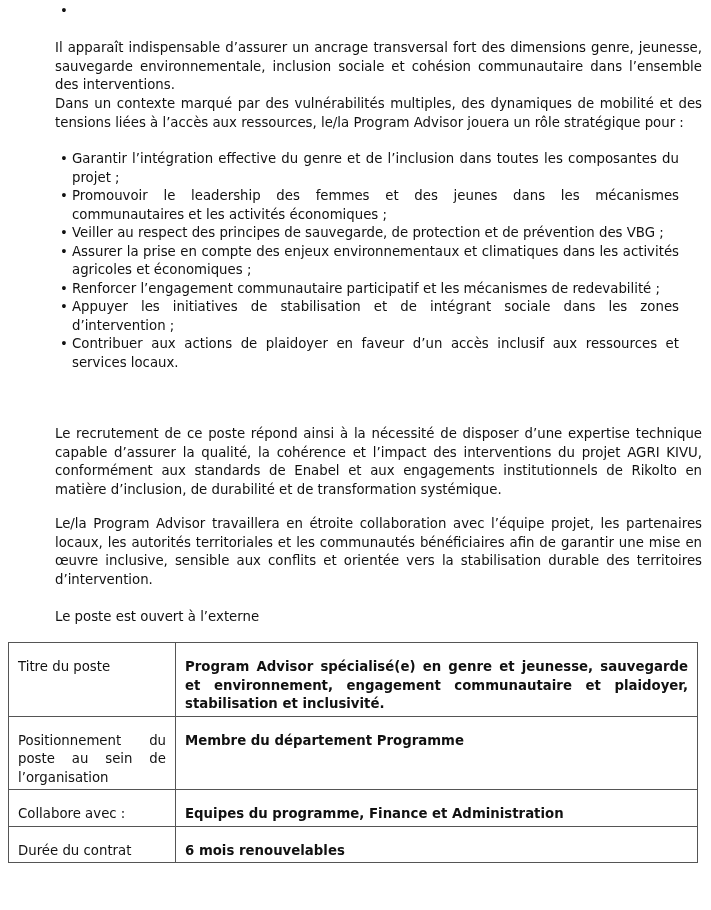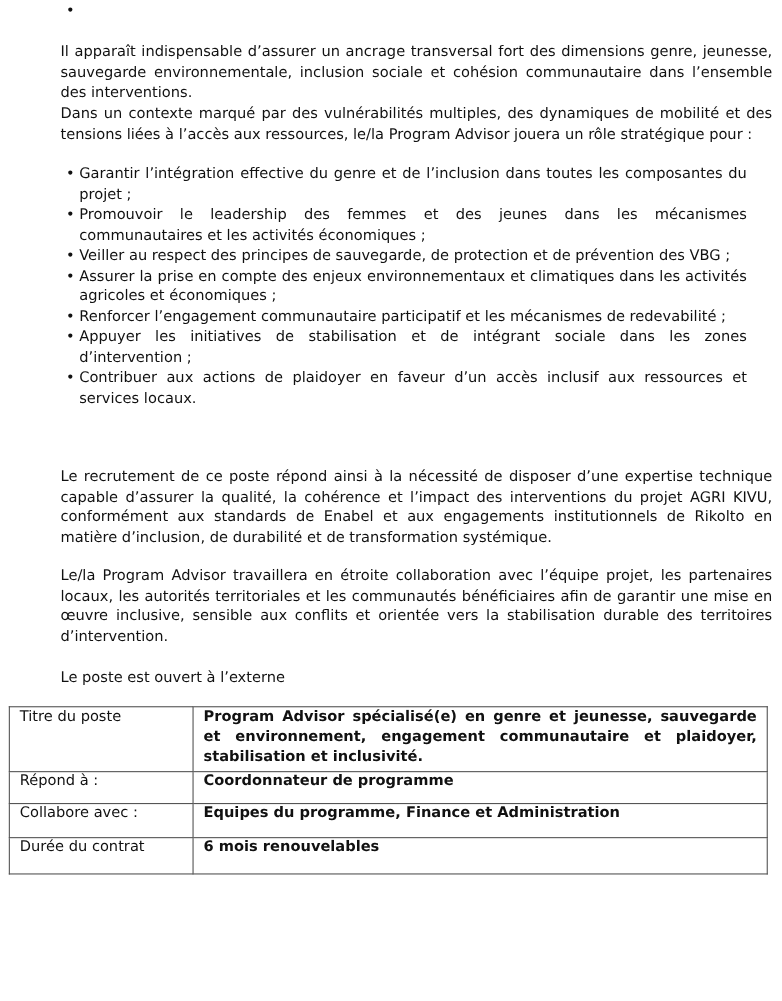"Titre du poste" table.info td { padding: 0 9px 2px 9px -> 15px 9px 2px 9px }
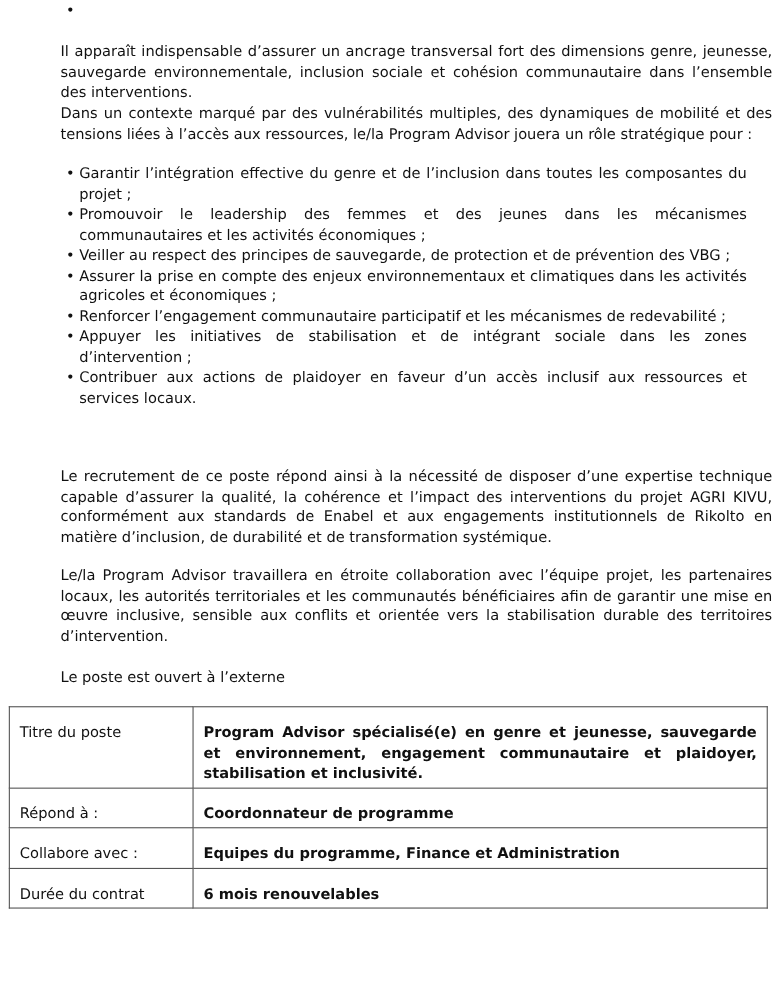"Positionnement du poste au sein" tr { html: none -> <tr> <td>Positionnement du poste au sein de l’organisation</td> <td>Membre du département Programme</td> </tr> }
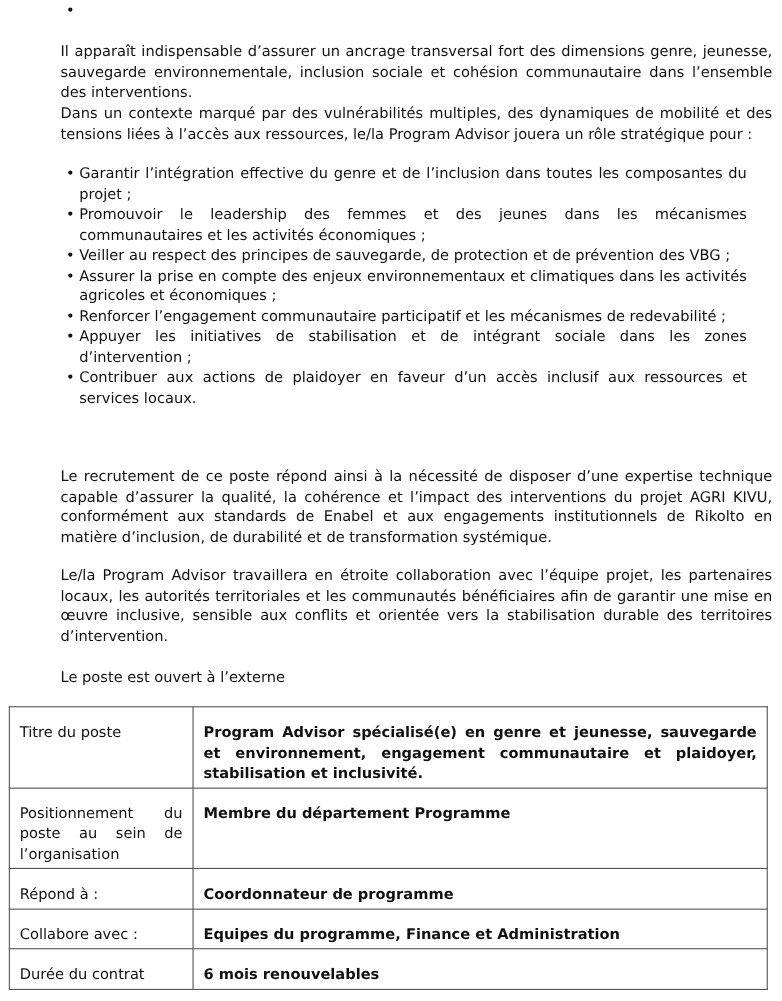"Répond à :" tr { html: <tr> <td>Répond à :</td> <td>Coordonnateur de programme</td> </tr> -> none }
